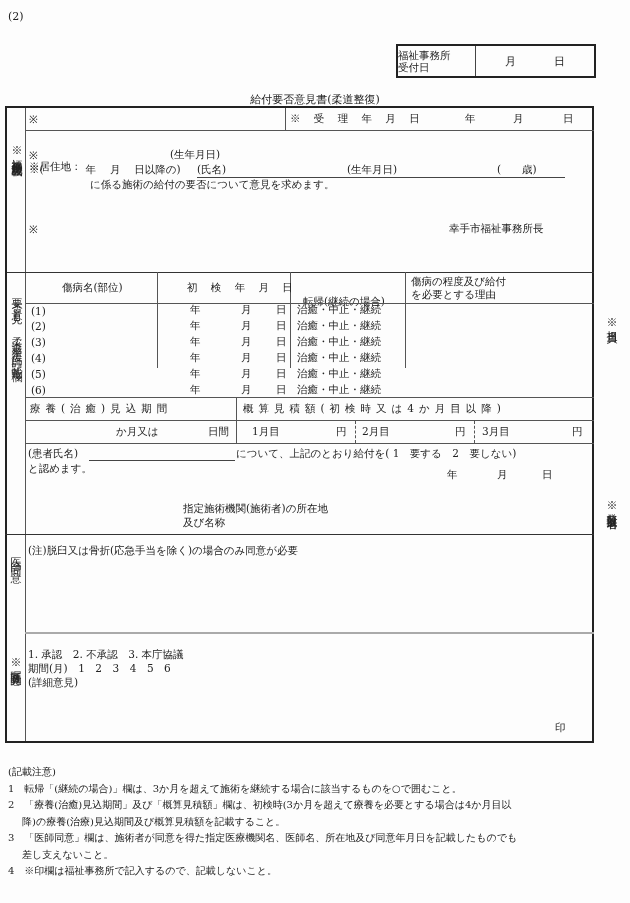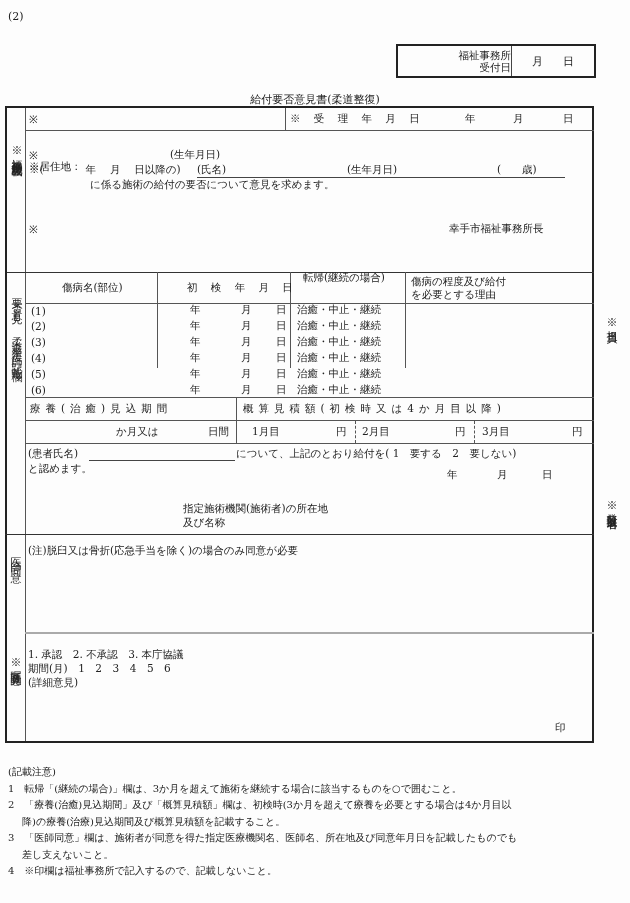"福祉事務所" .reception-box .lbl { align-items: flex-end -> flex-start; padding-left: 36px -> none }
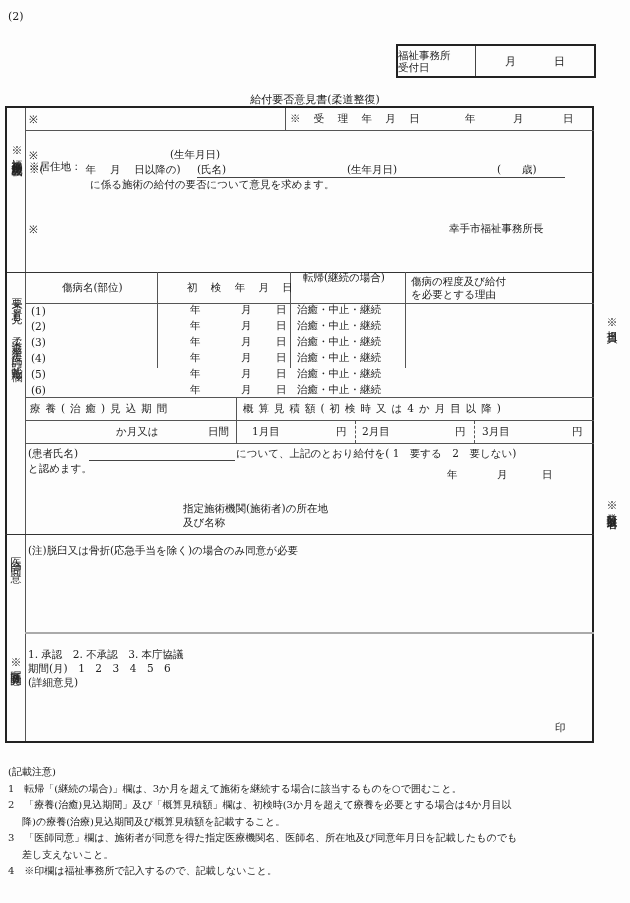"転帰(継続の場合)" div.t { top: 163px -> 187px }
